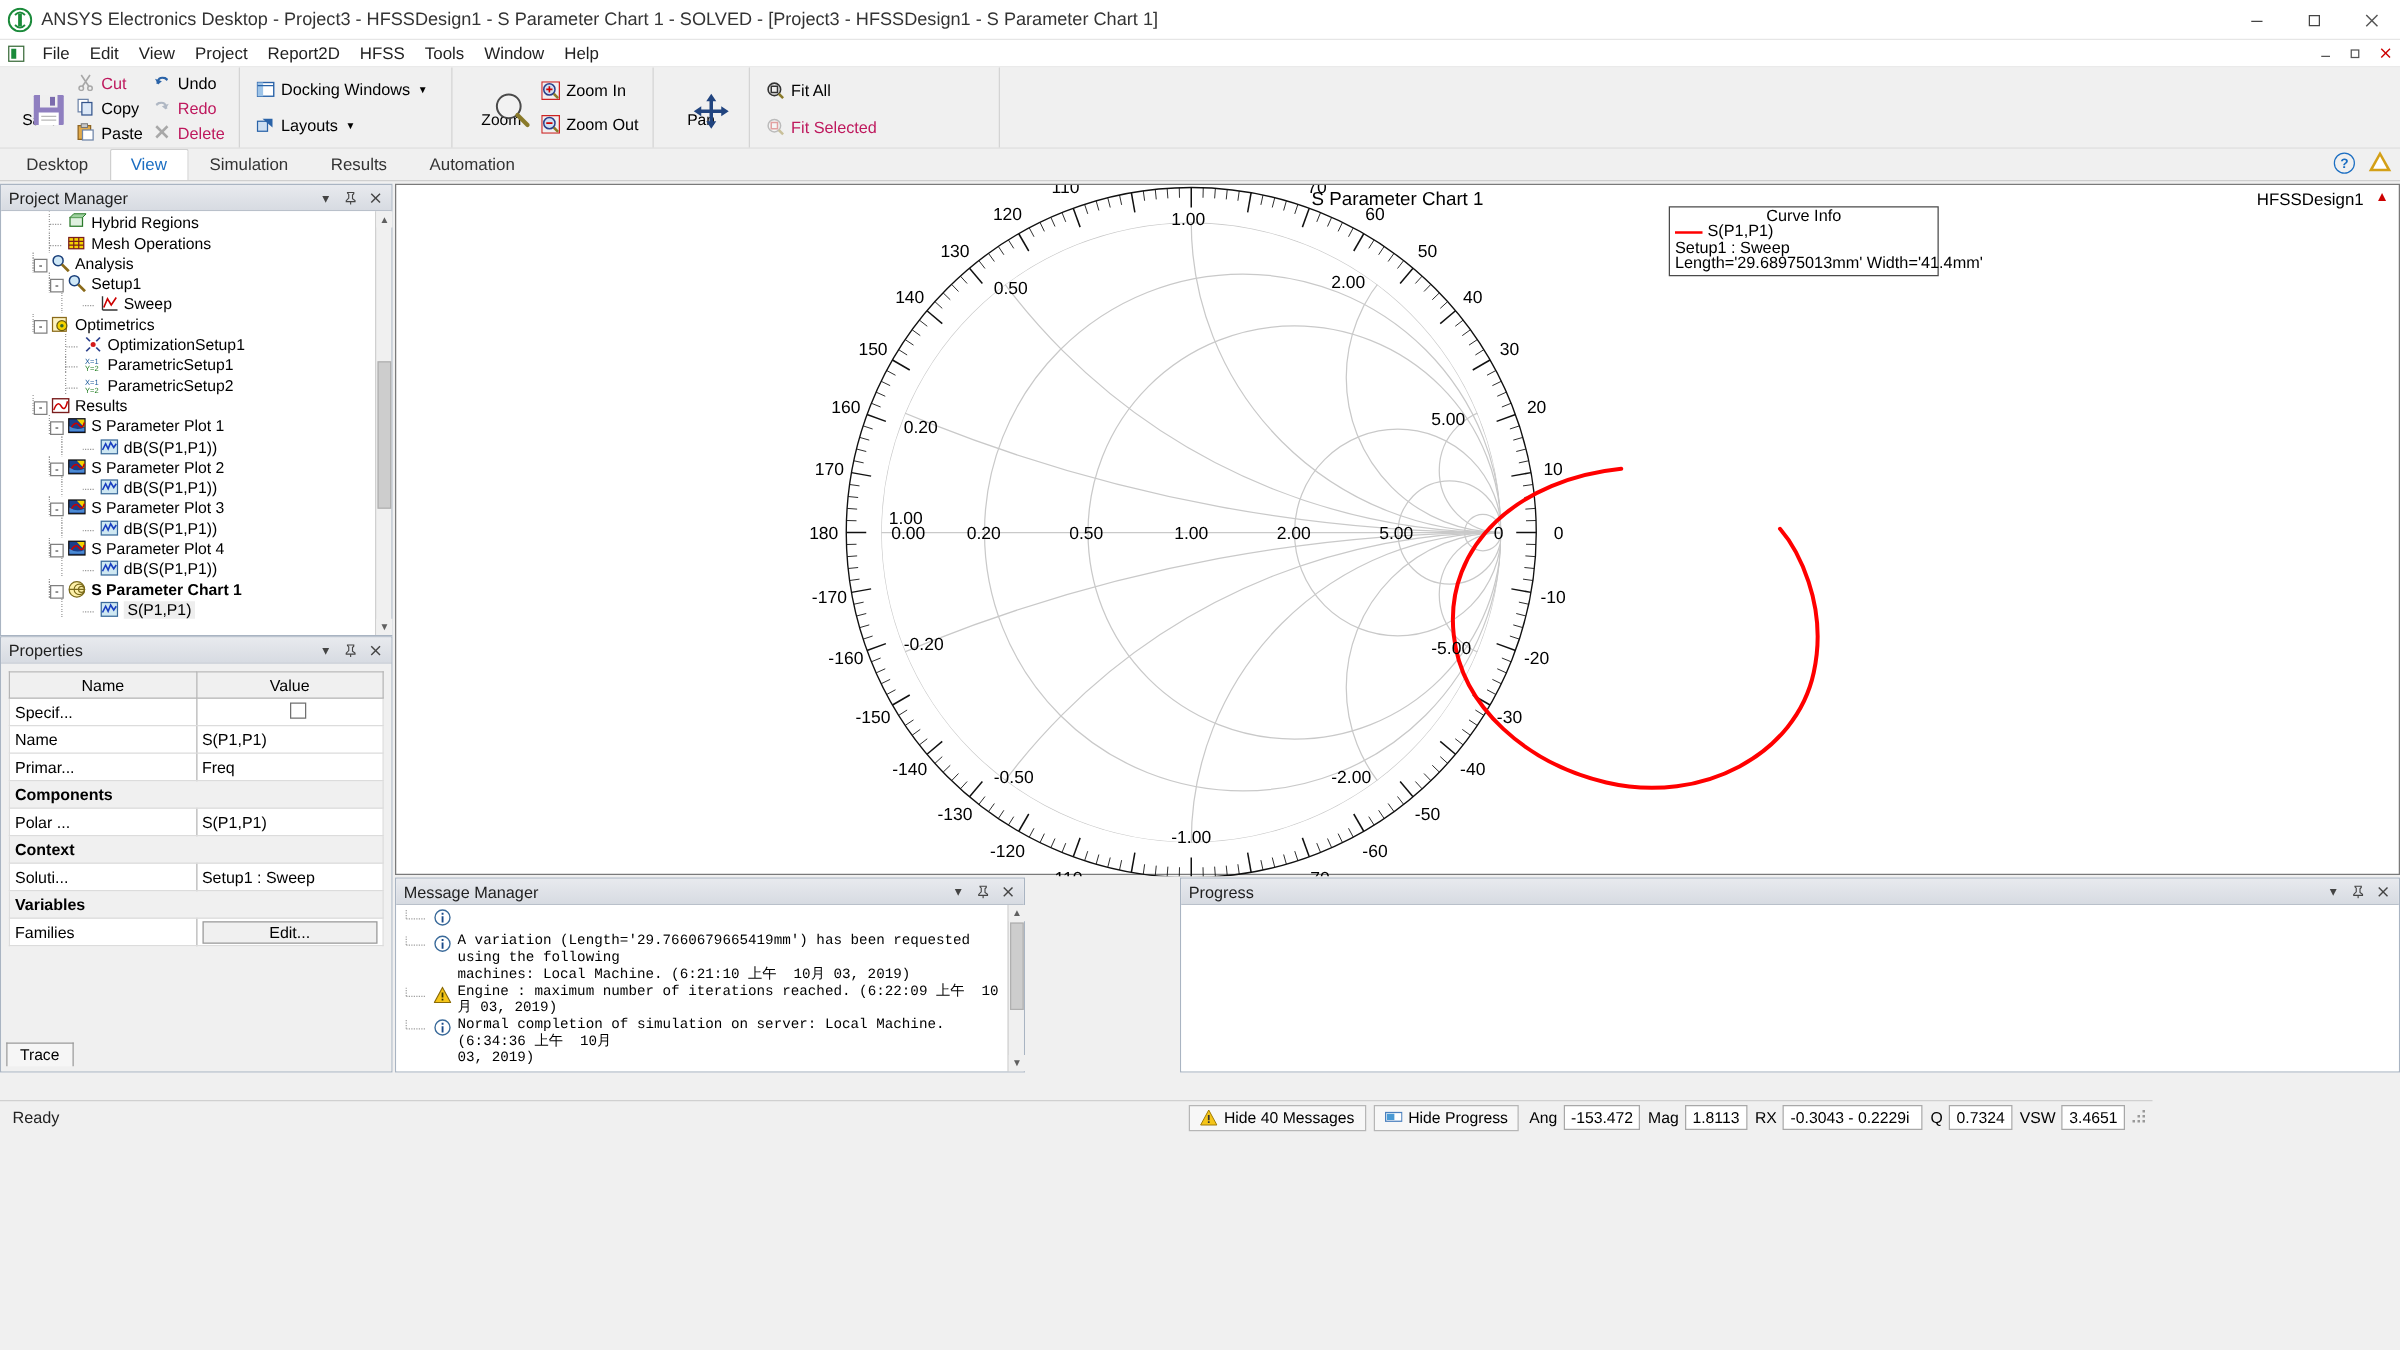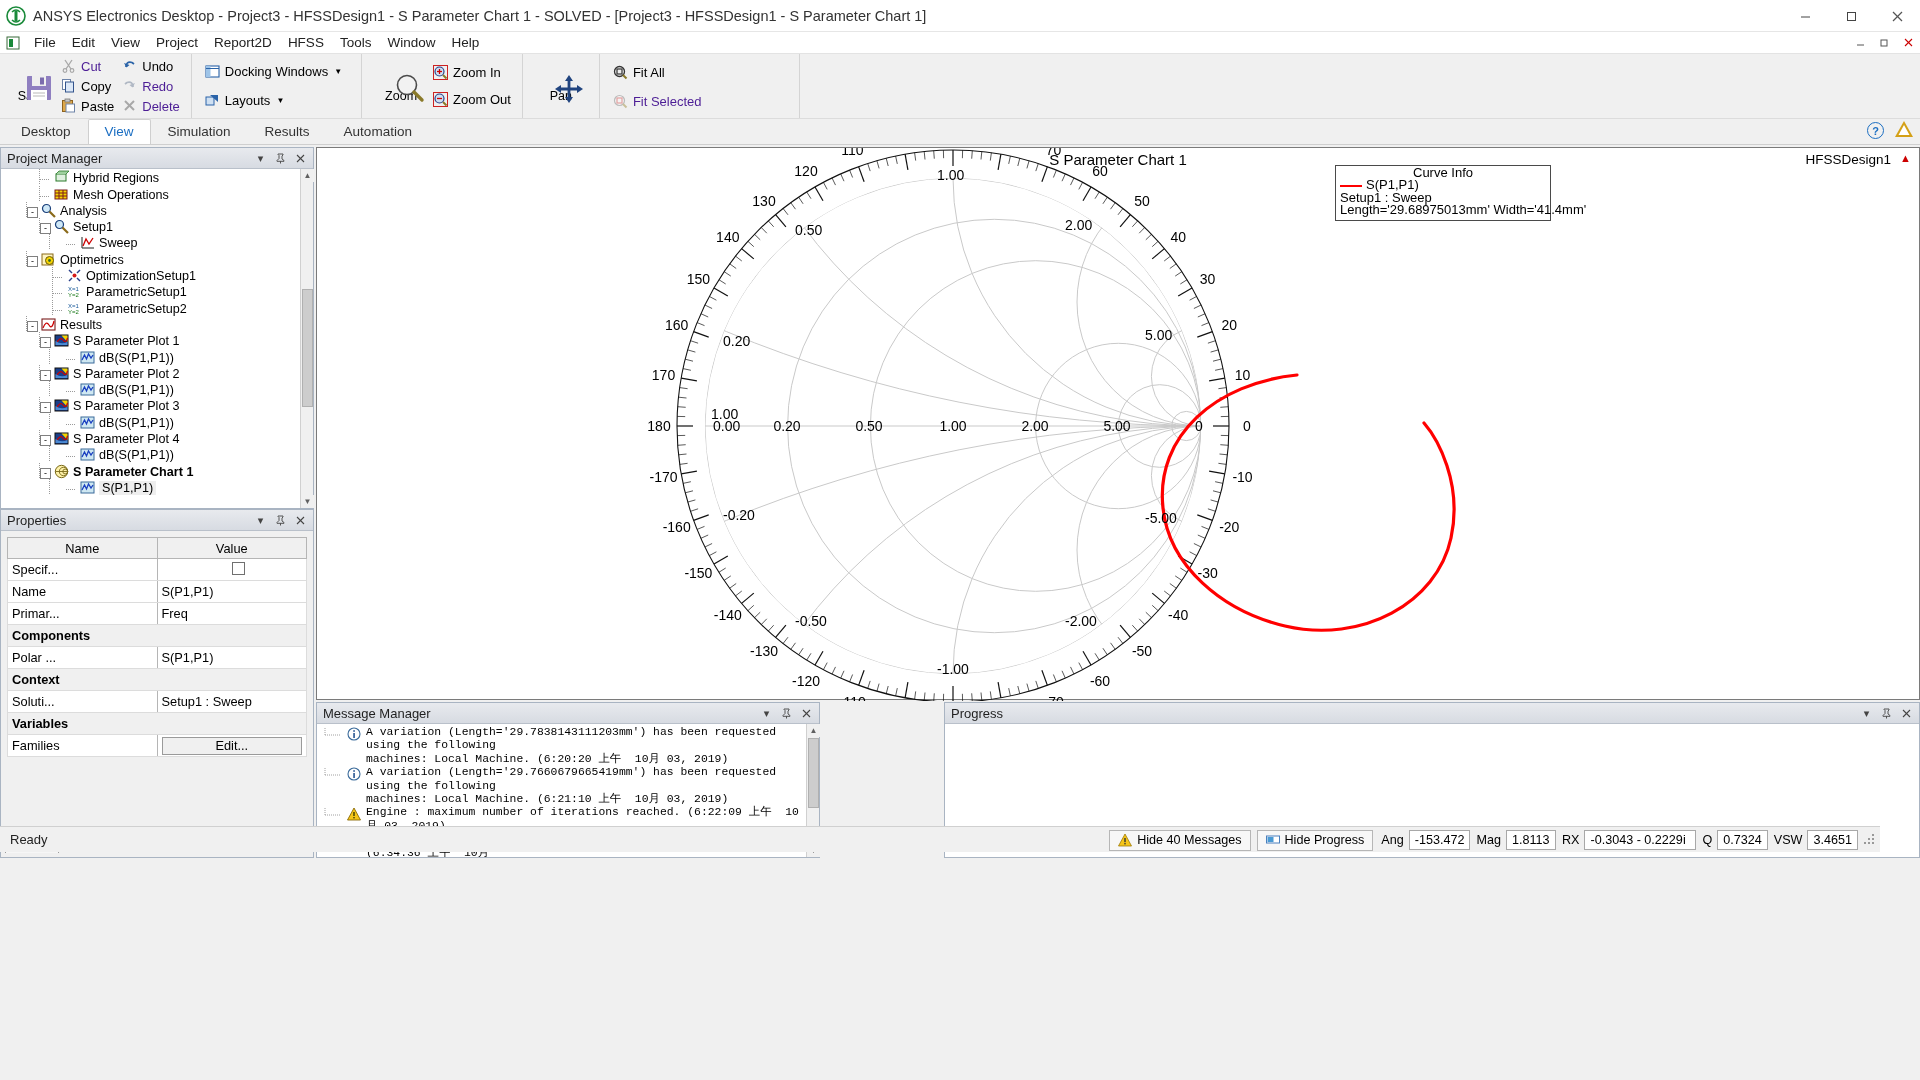"Cut" .small-btn.disabled { color: #4c1d95 -> #be185d }
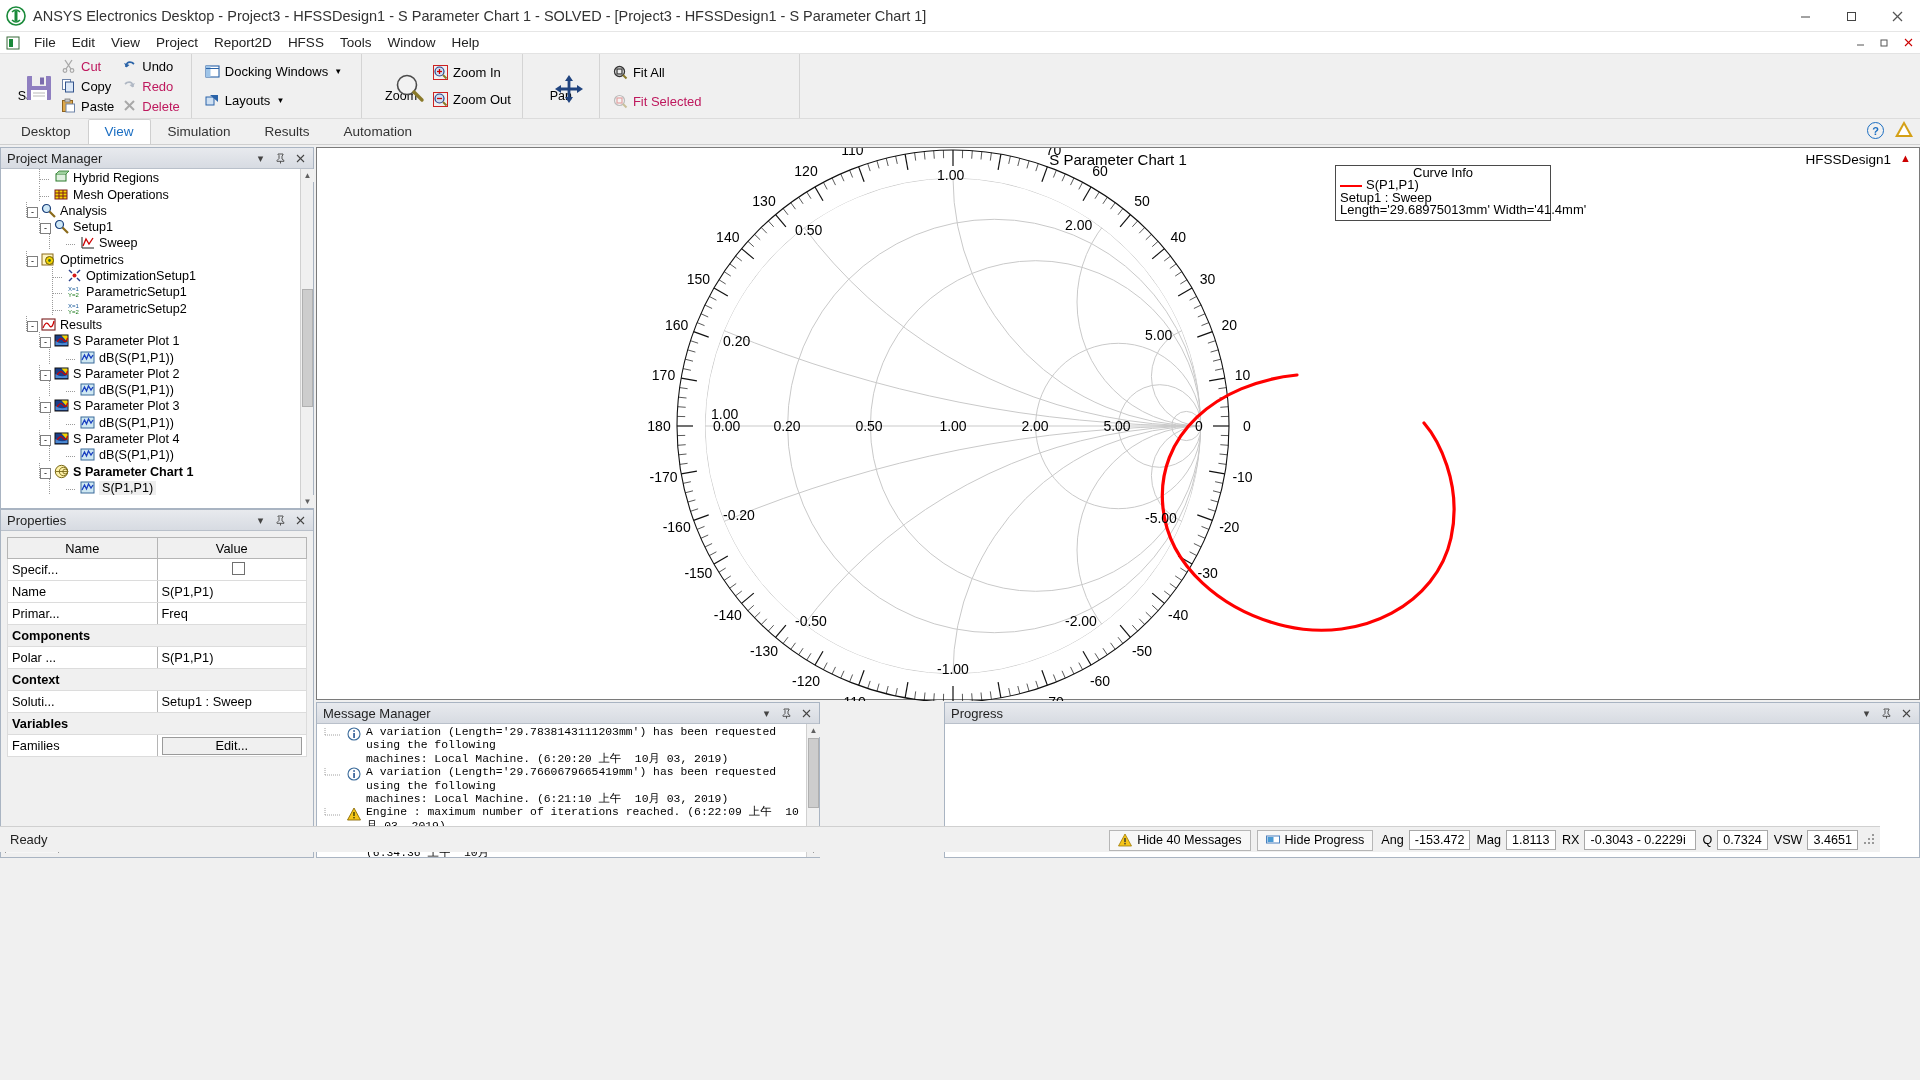"A variation (Length='29.7838143111203mm') has" span.msgtext { html: <span>A variation (Length='29.7838143111203mm') has been requested using the following machines: Local Machine. (6:20:20 上午 10月 03, 2019)</span> -> none }
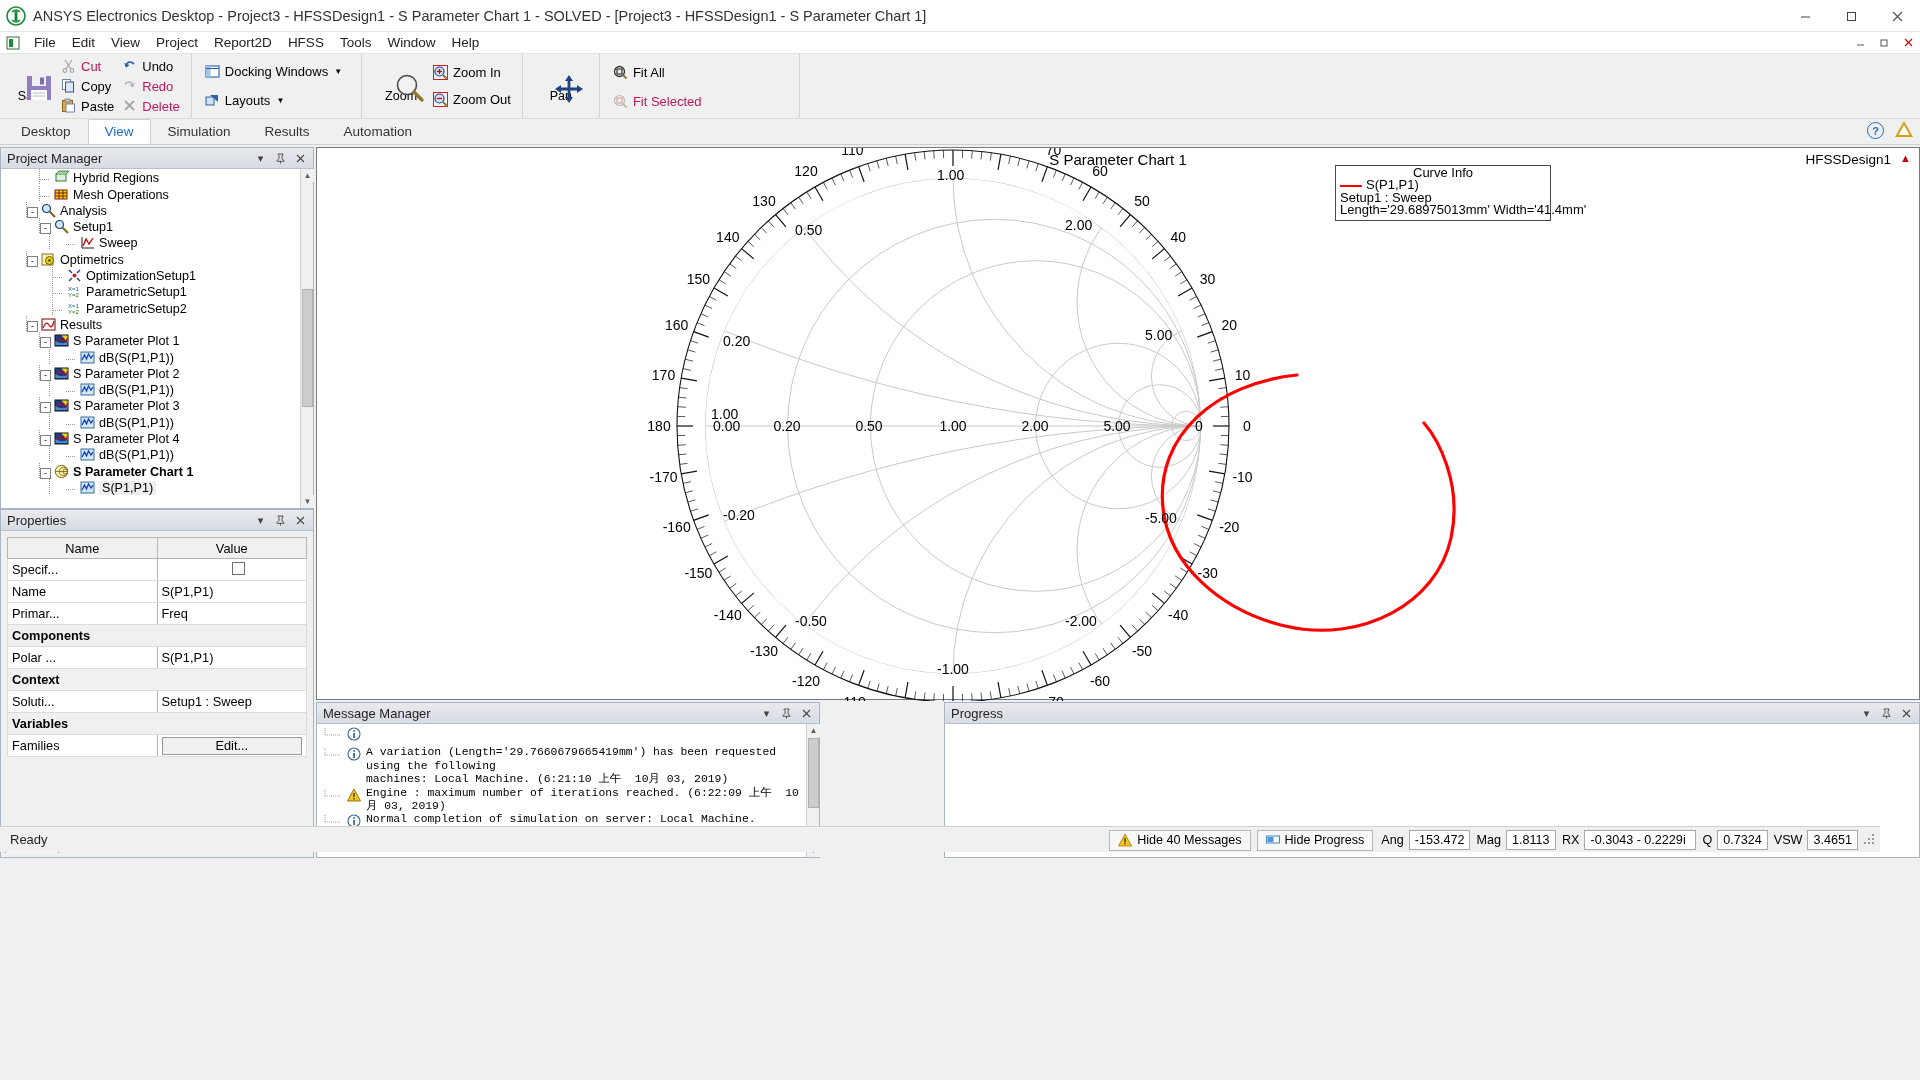"Ready" .statusbar { top: 826px -> 880px; width: 1880px -> 1722px }
